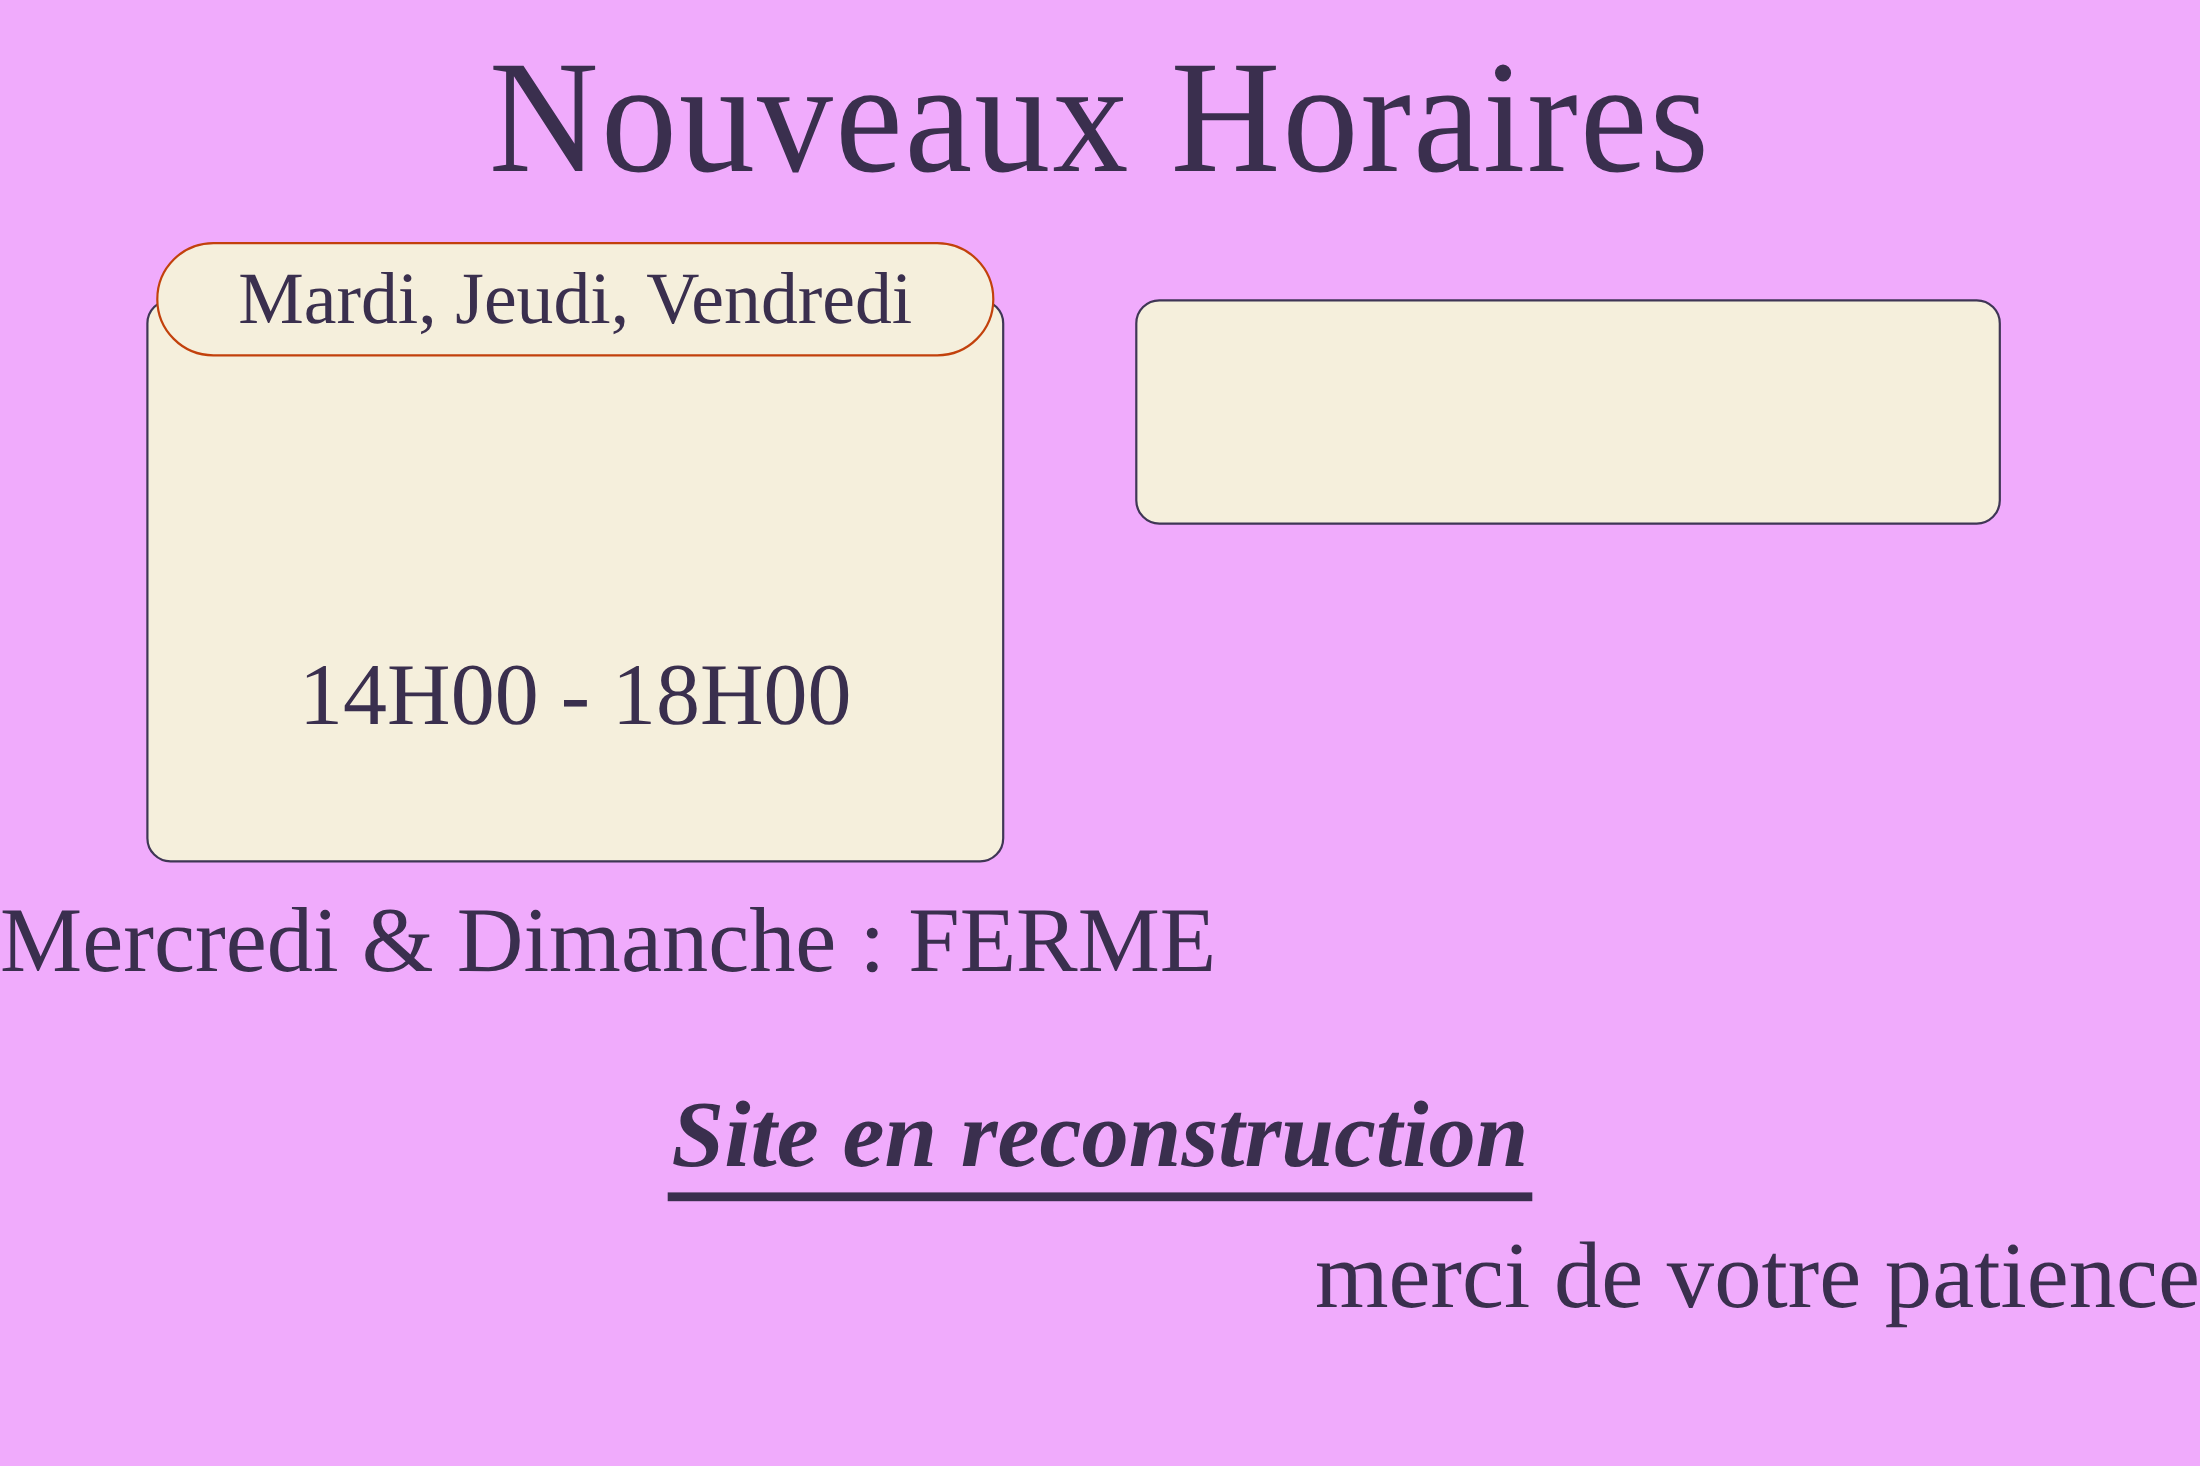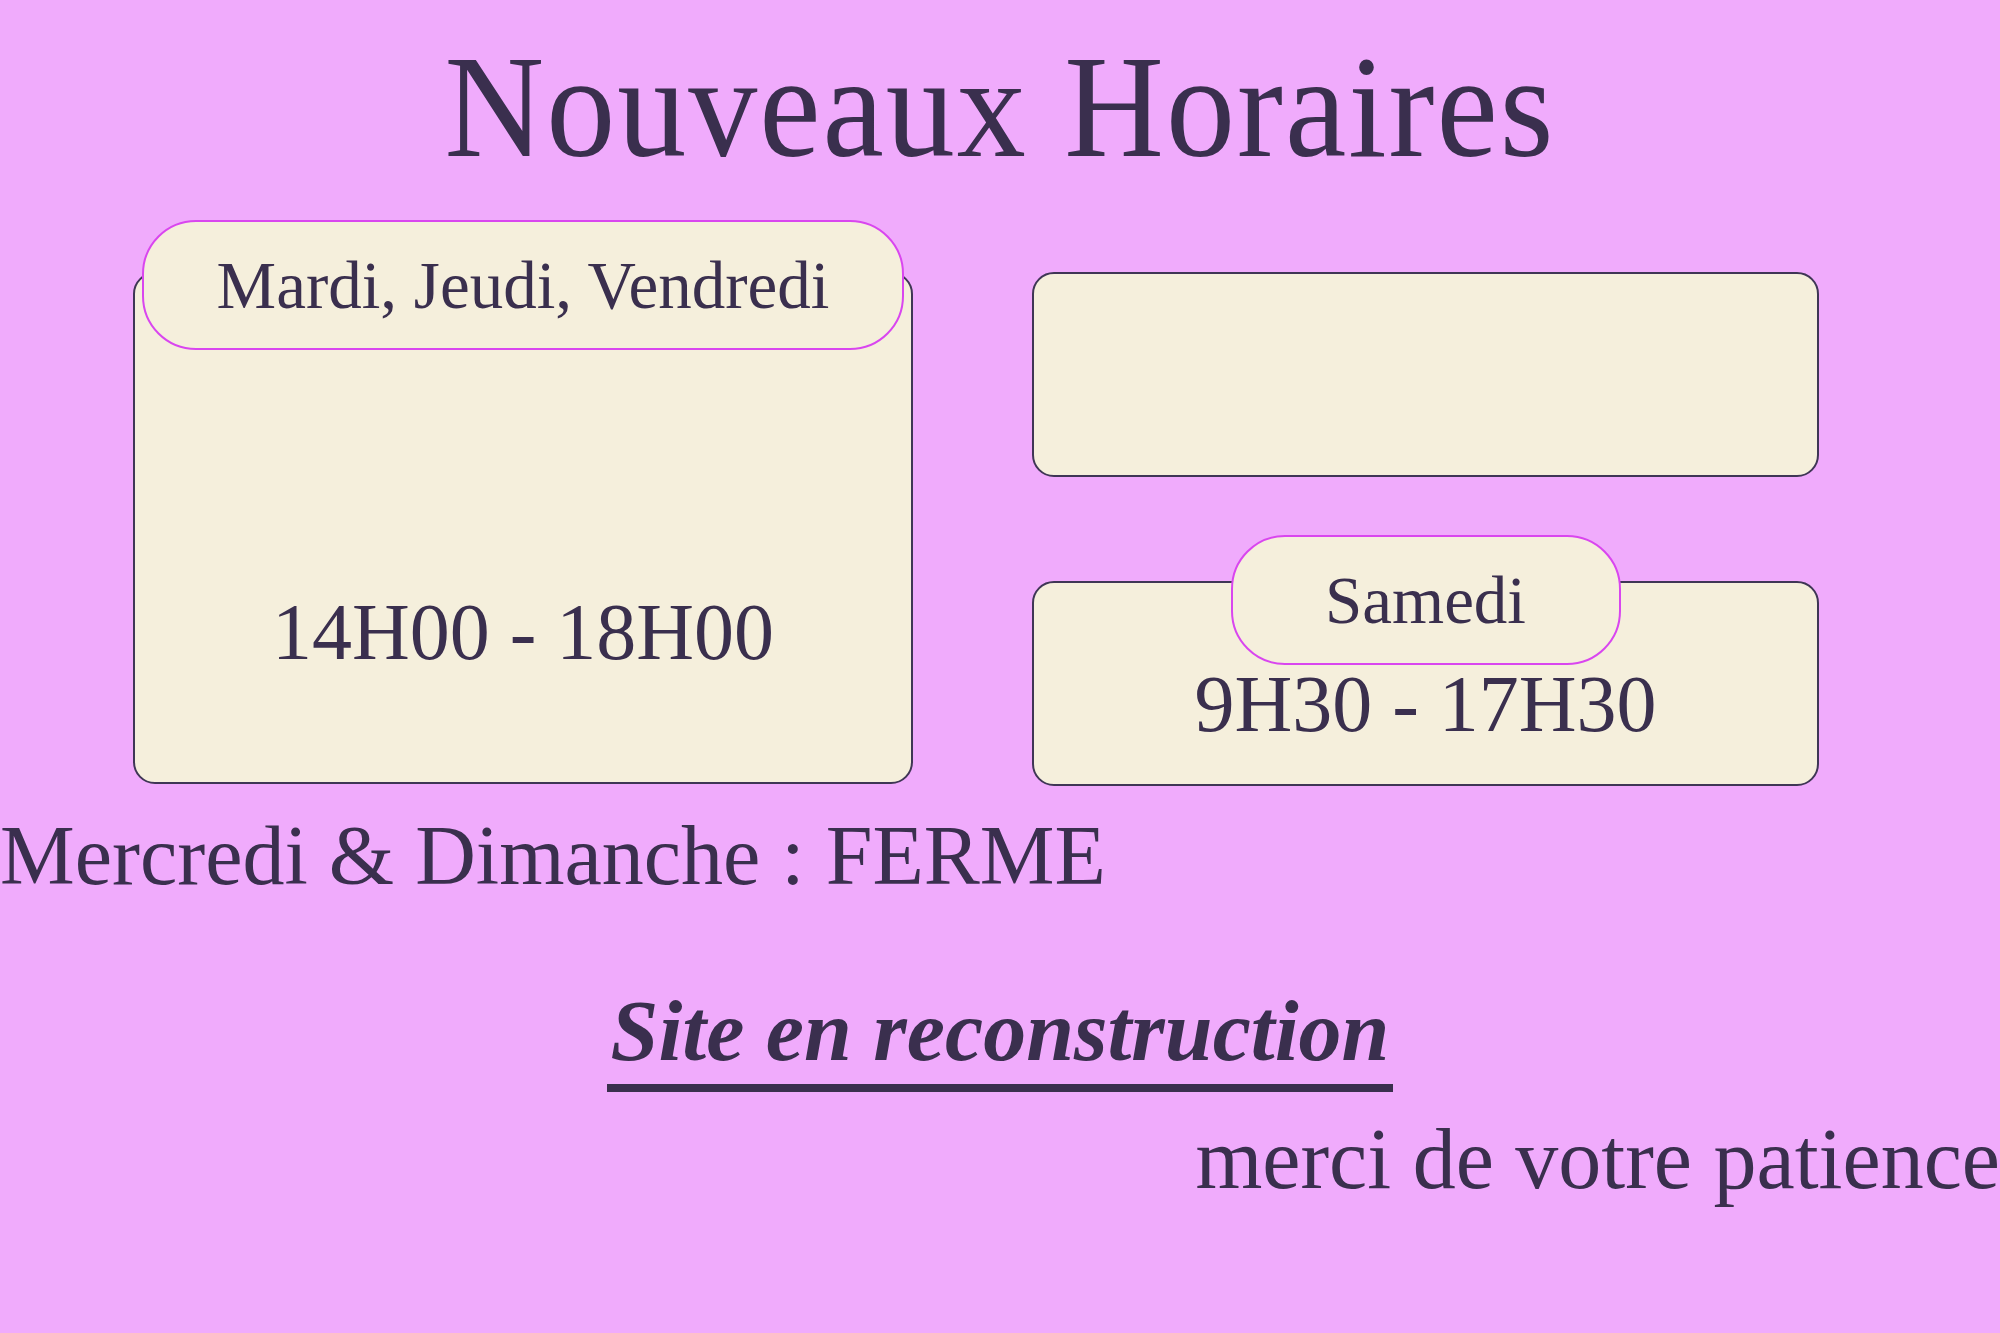"Mardi, Jeudi, Vendredi" .pill { border: 2px solid #d946ef -> 2px solid #c2410c; height: 130px -> 104px }
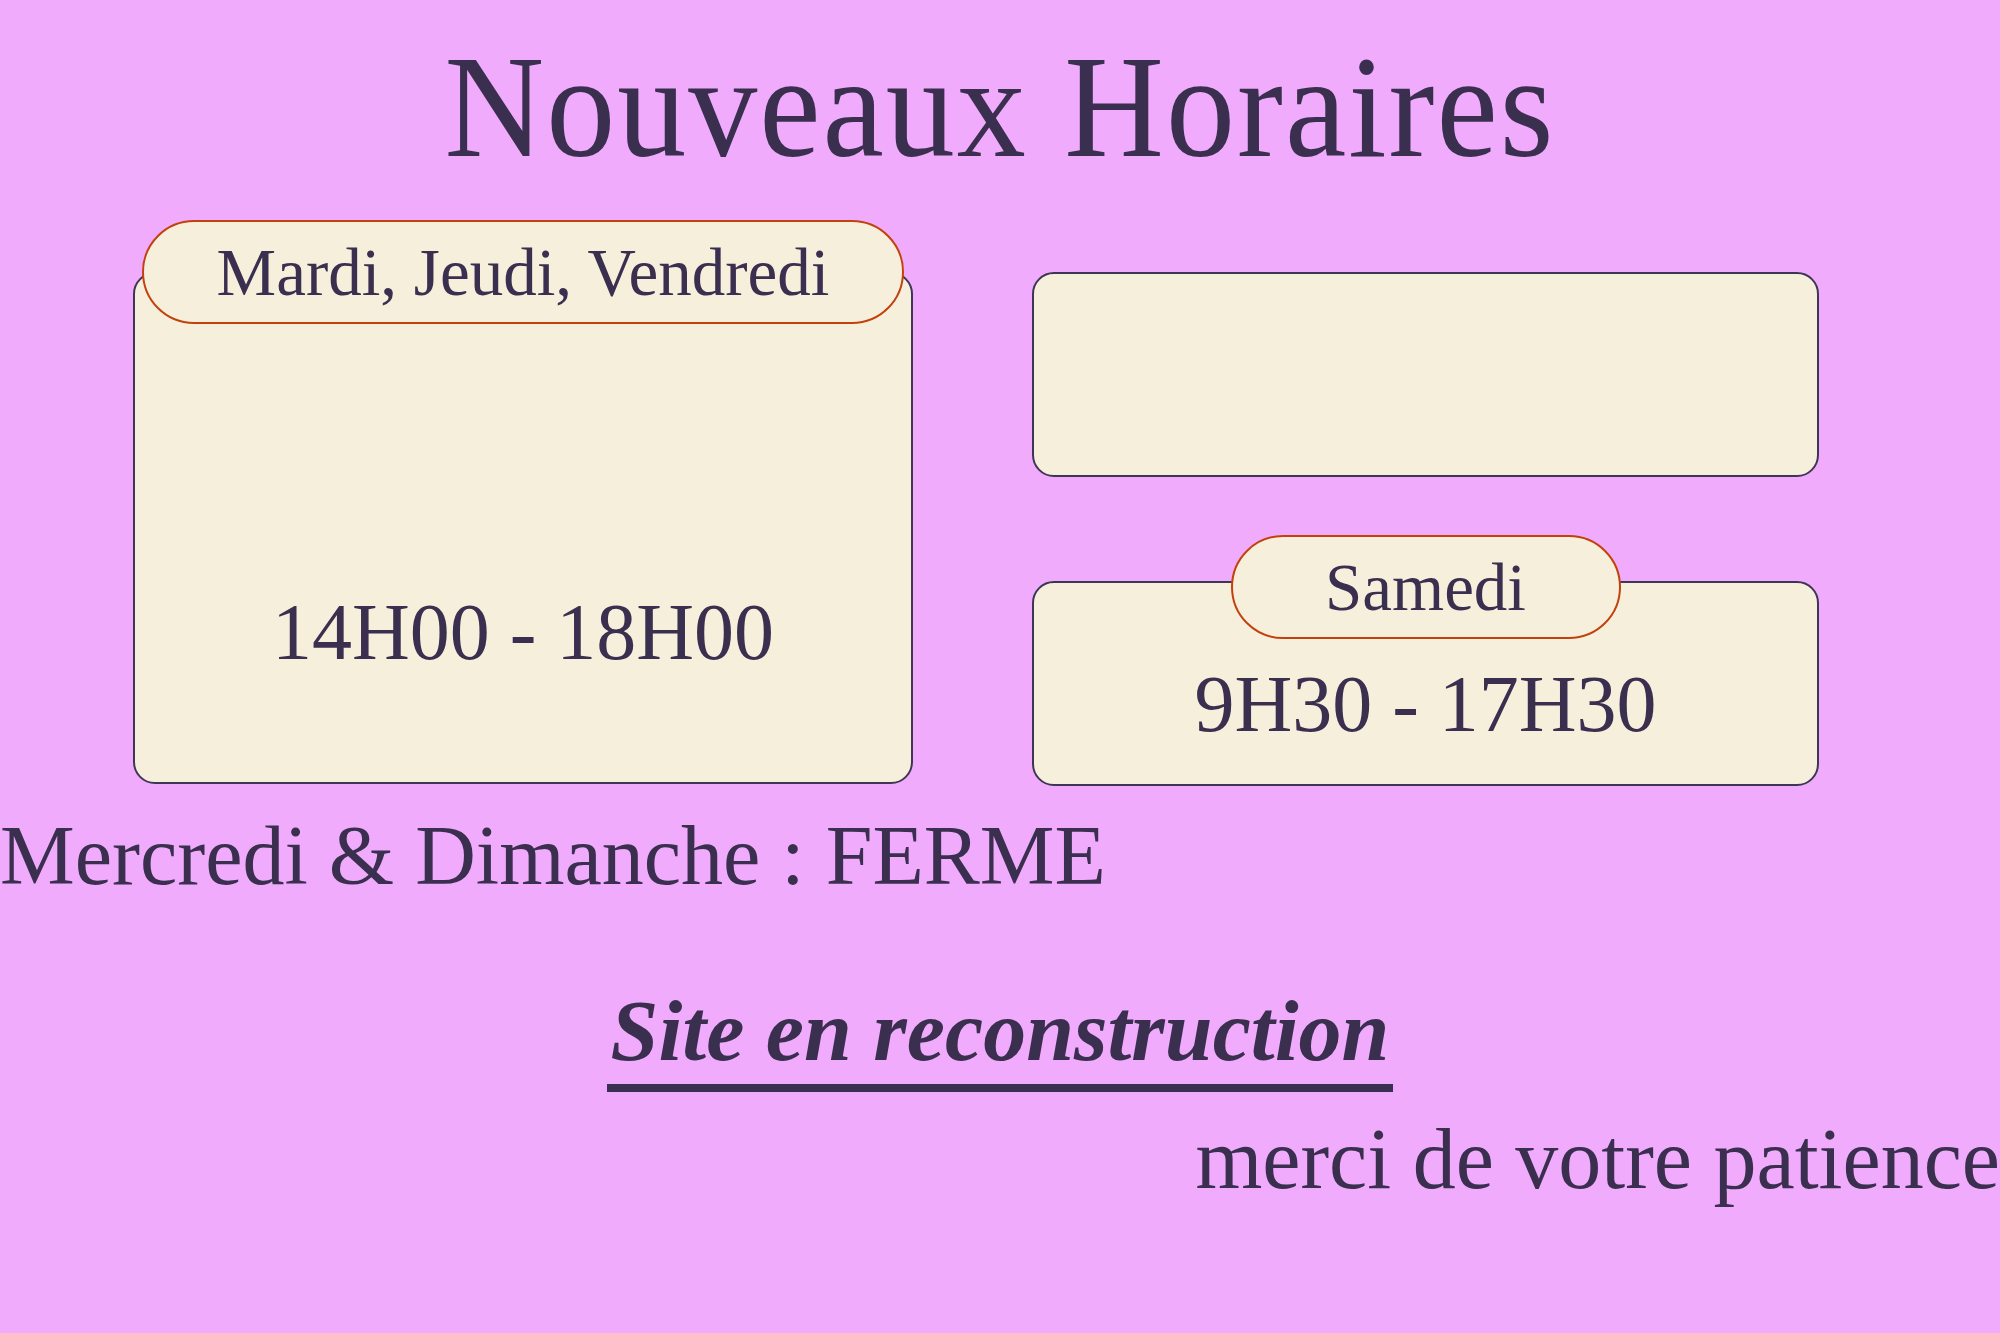"Samedi" section.card { html: <section> <div> <span>Samedi</span> </div> <div>9H30 - 17H30</div> </section> -> none }
